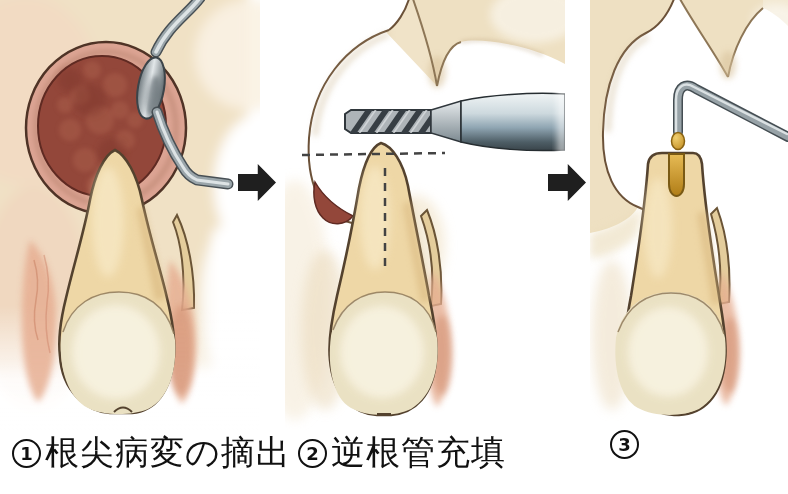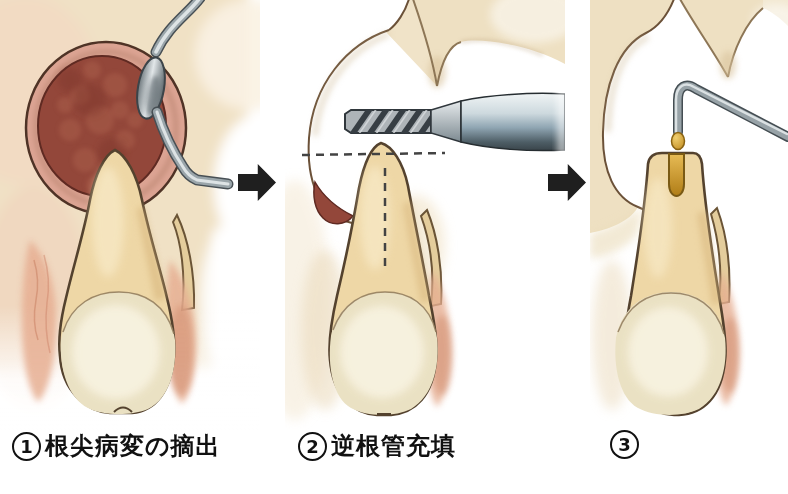"根尖病変の摘出" .lbl { font-size: 24px -> 34px; font-weight: bold -> normal }
